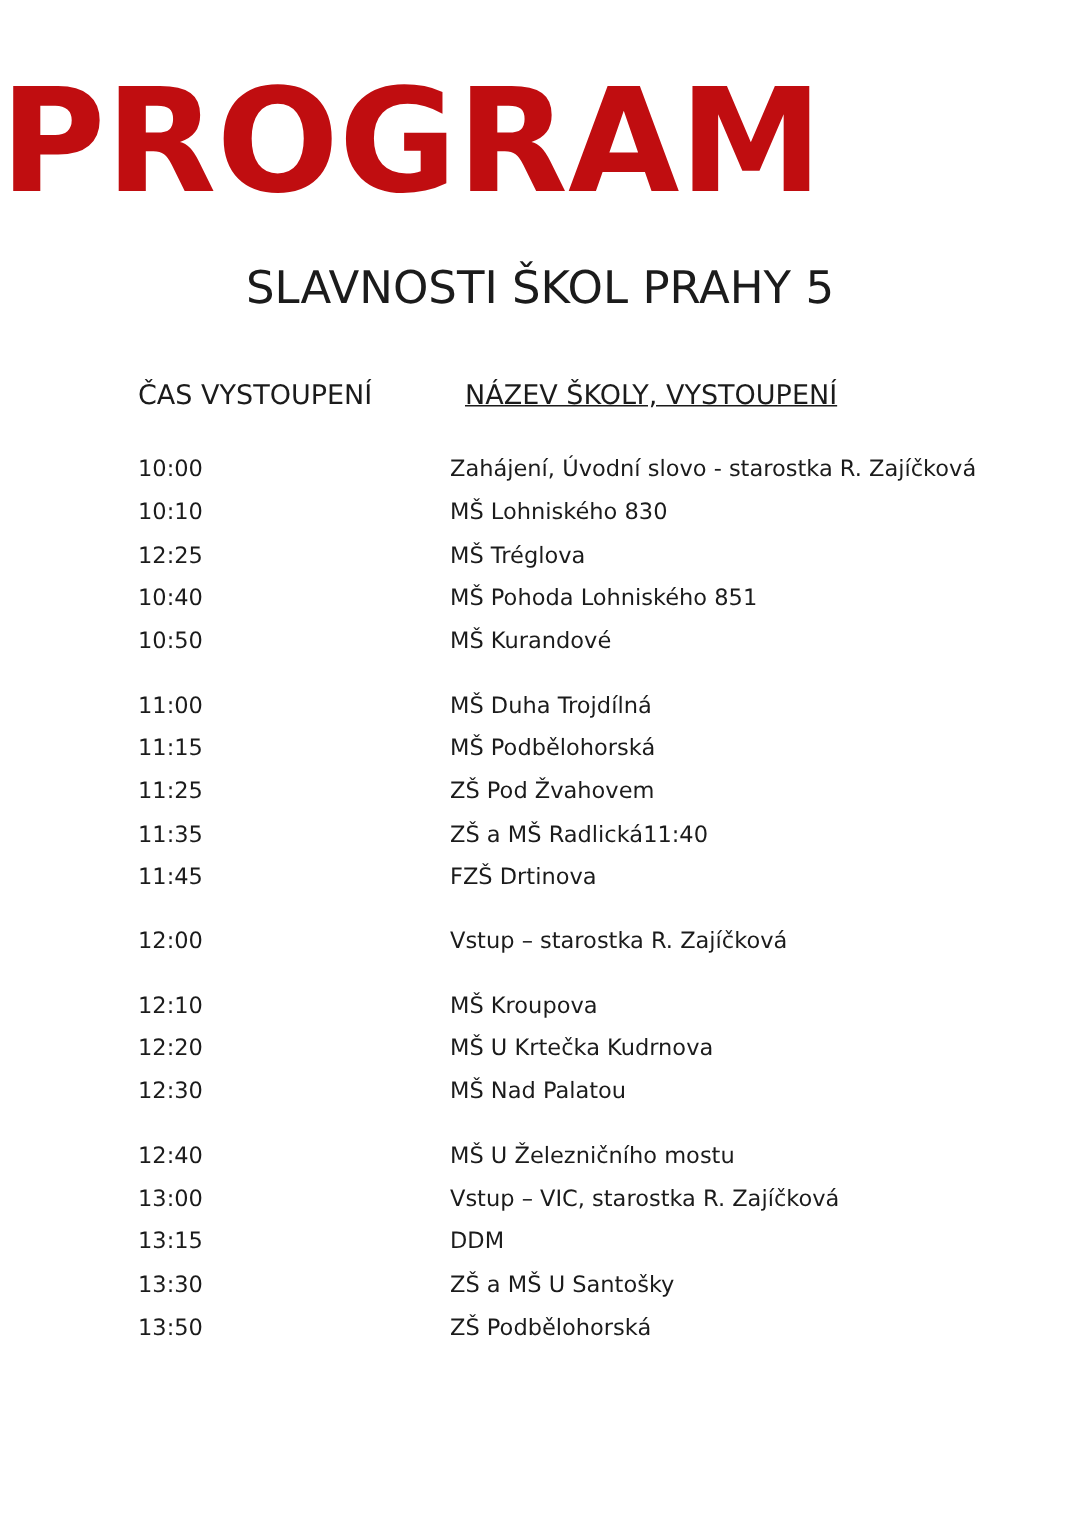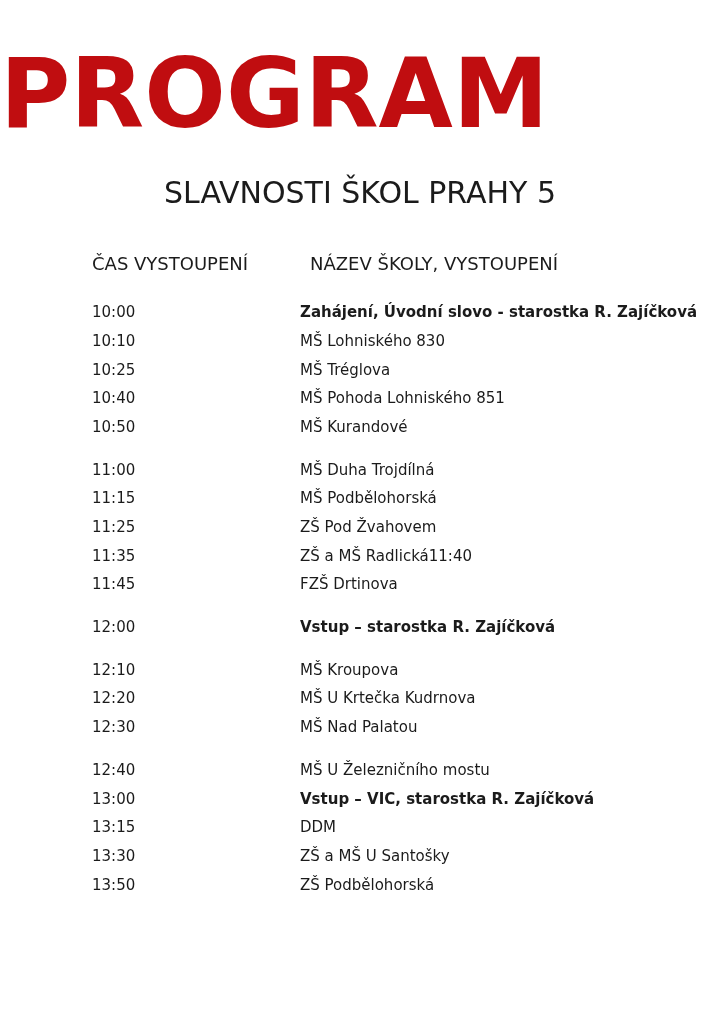"NÁZEV ŠKOLY, VYSTOUPENÍ" .header-row .name-col { text-decoration: none -> underline }
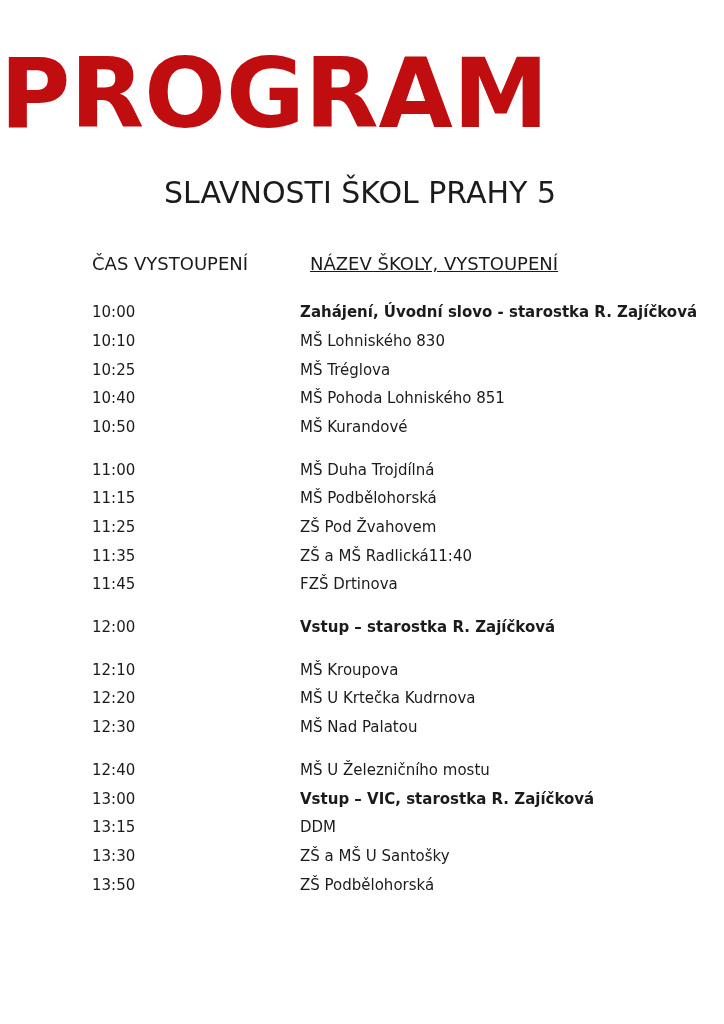"Zahájení, Úvodní slovo - starostka" .bold { font-weight: 700 -> 400 }
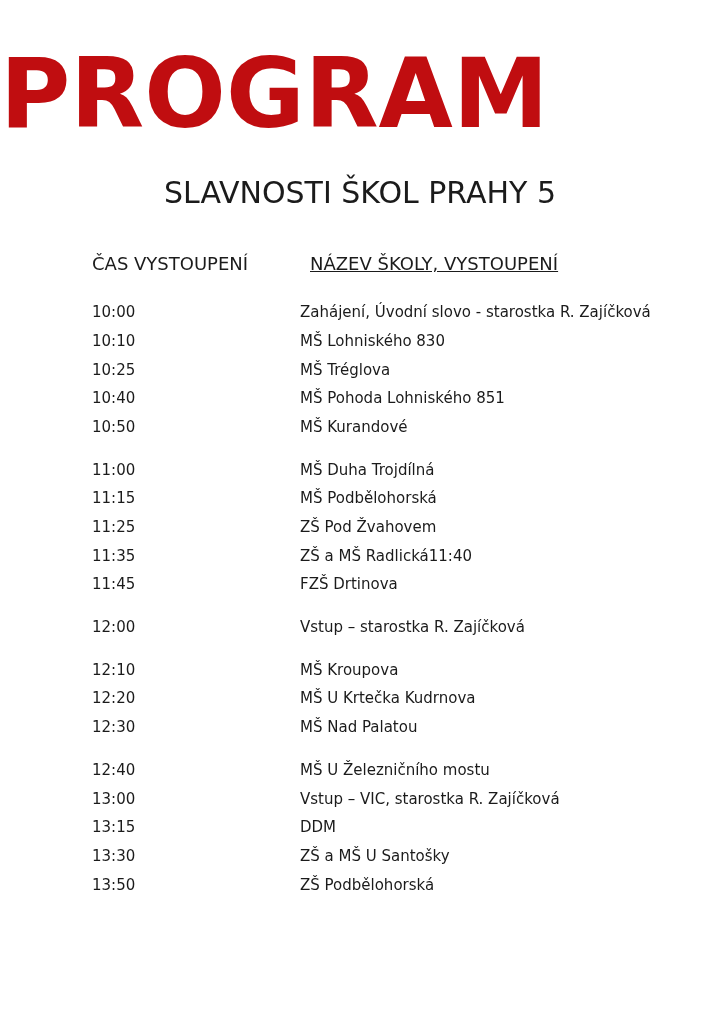"10:25" div.time-col { text: 10:25 -> 12:25 }
